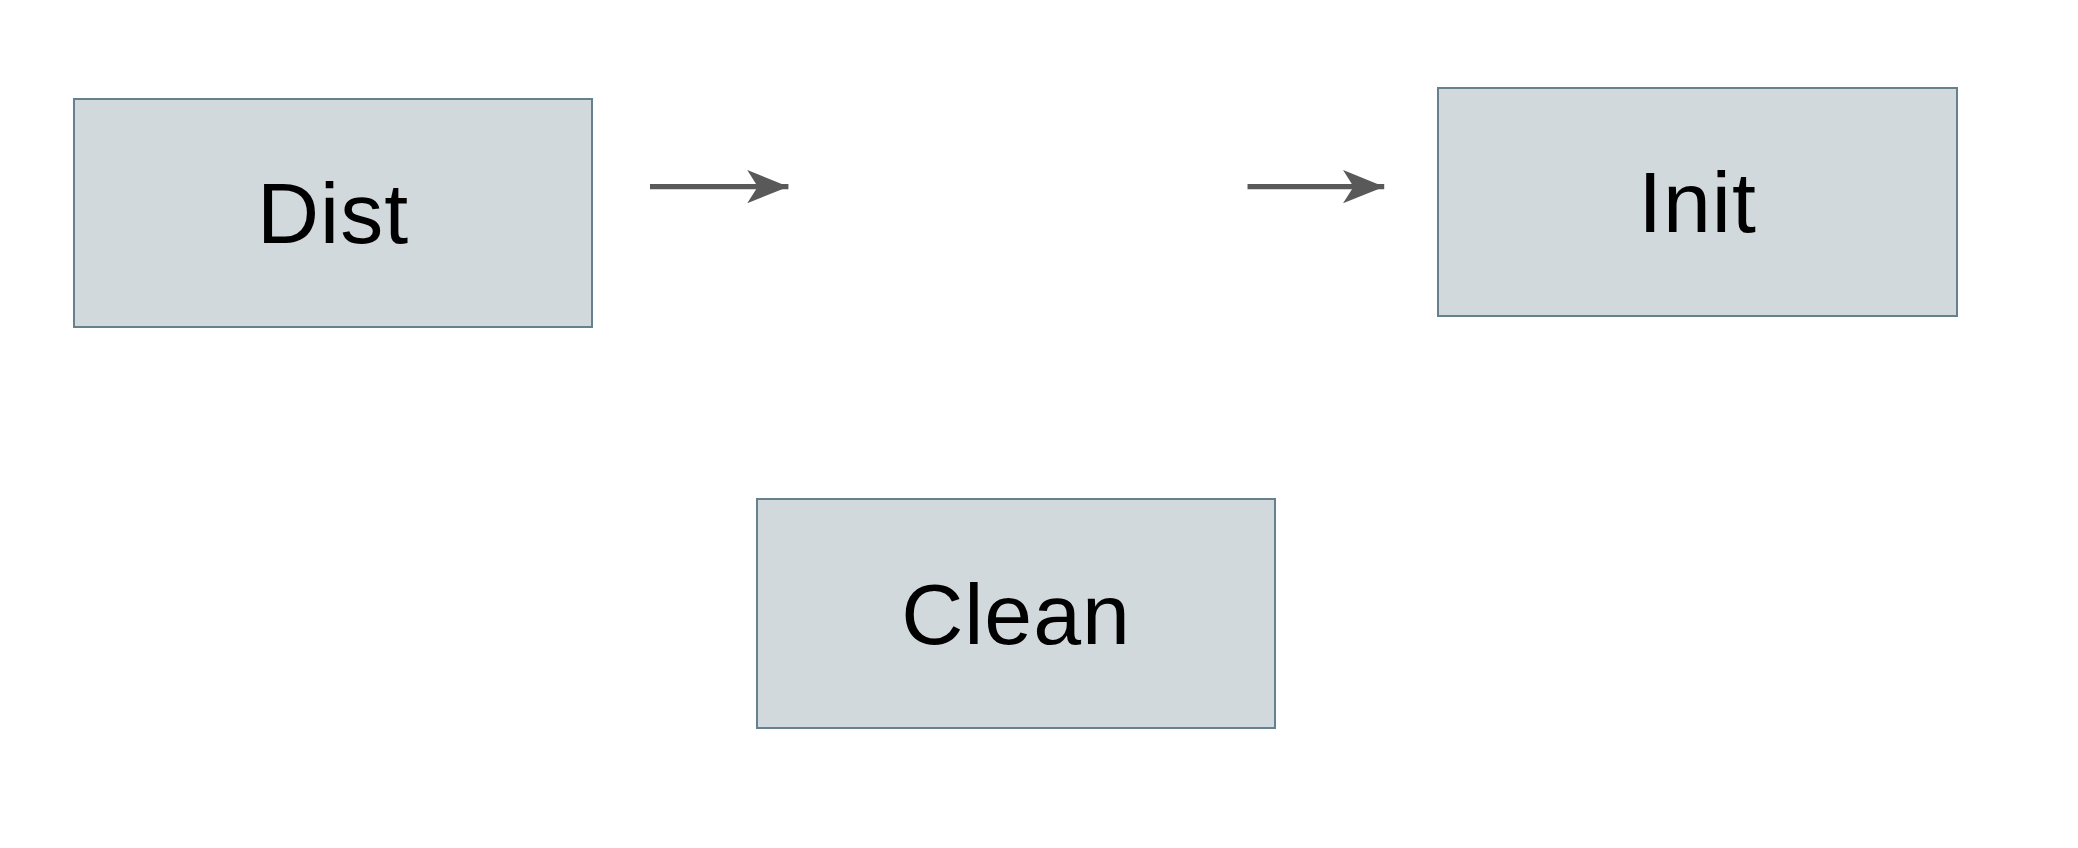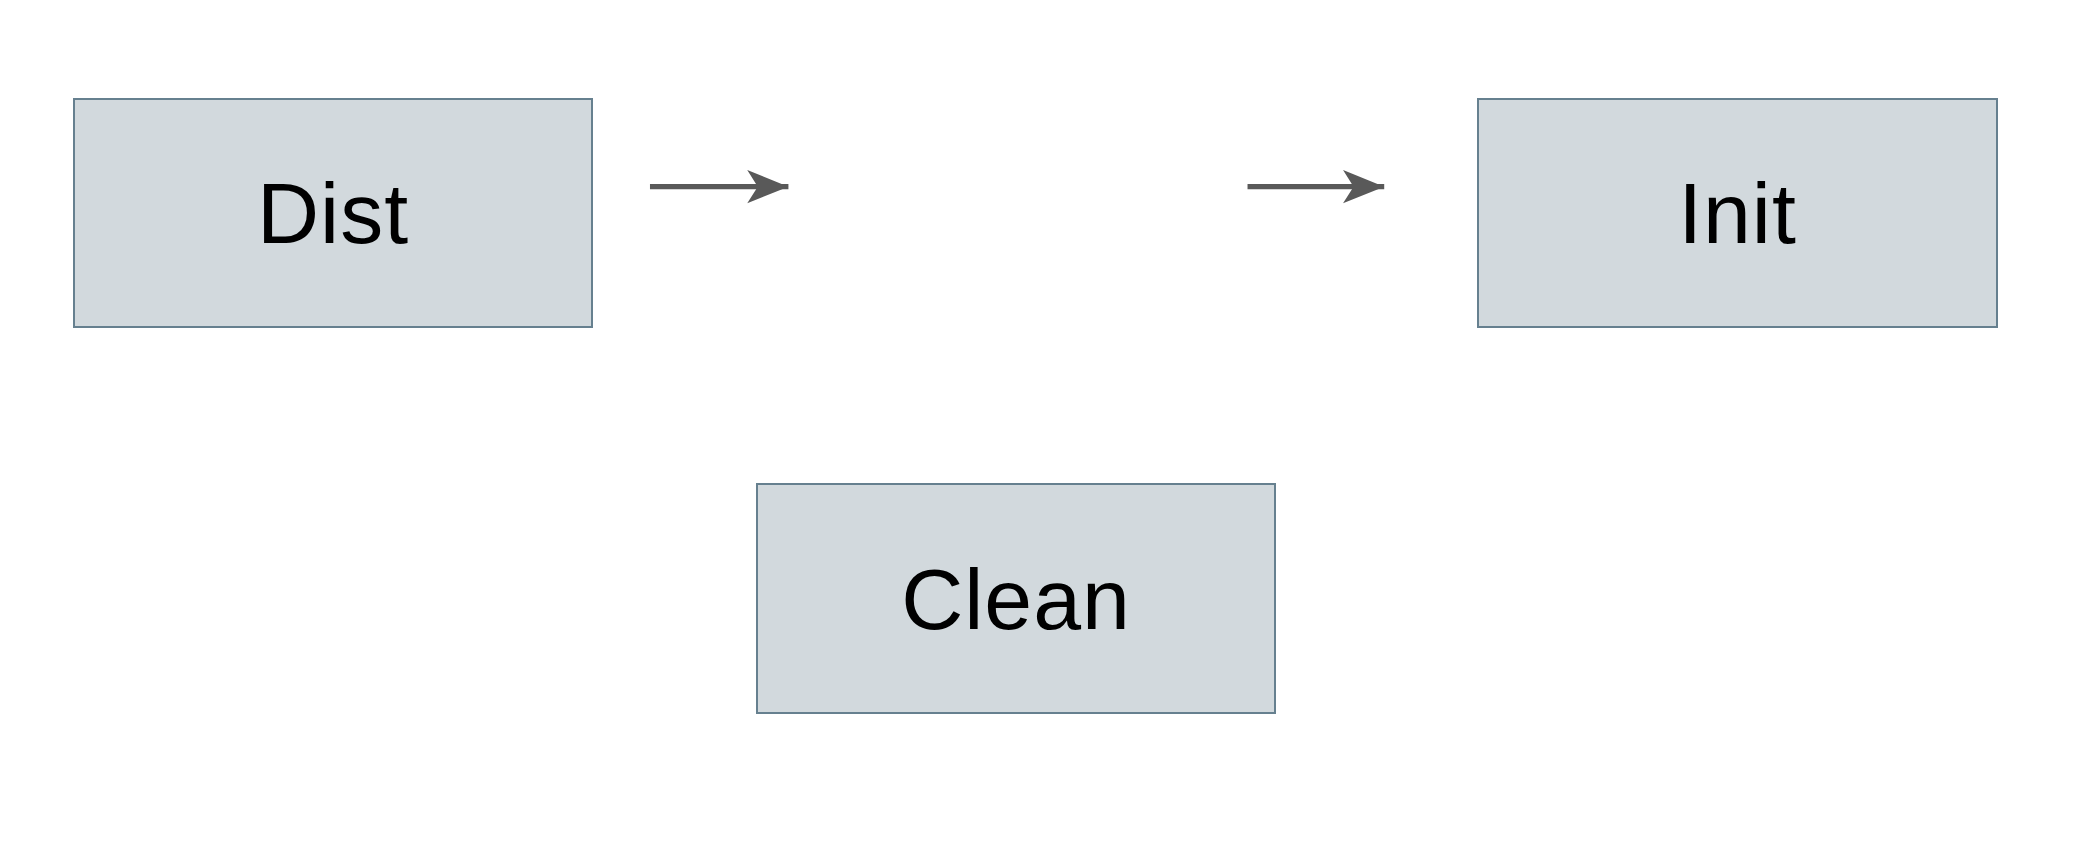"Init" #node-init { margin-left: 40px -> none; top: 98px -> 87px }
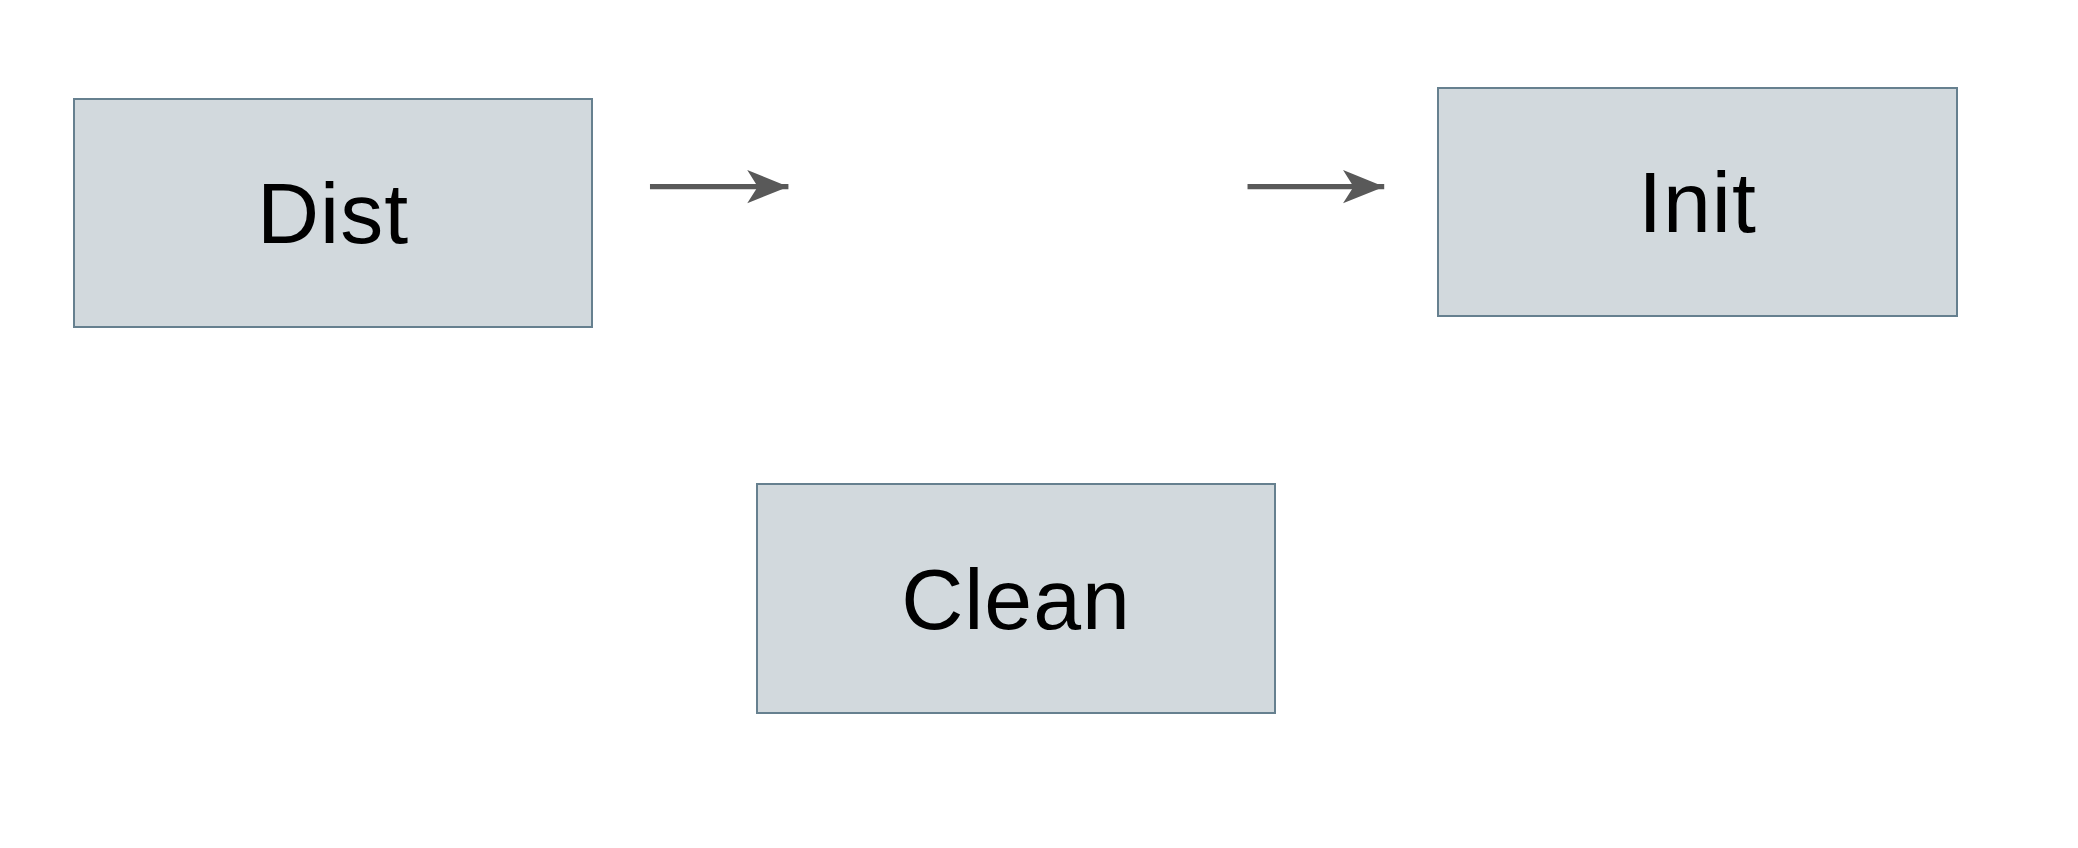"Clean" #node-clean { top: 483px -> 498px }
